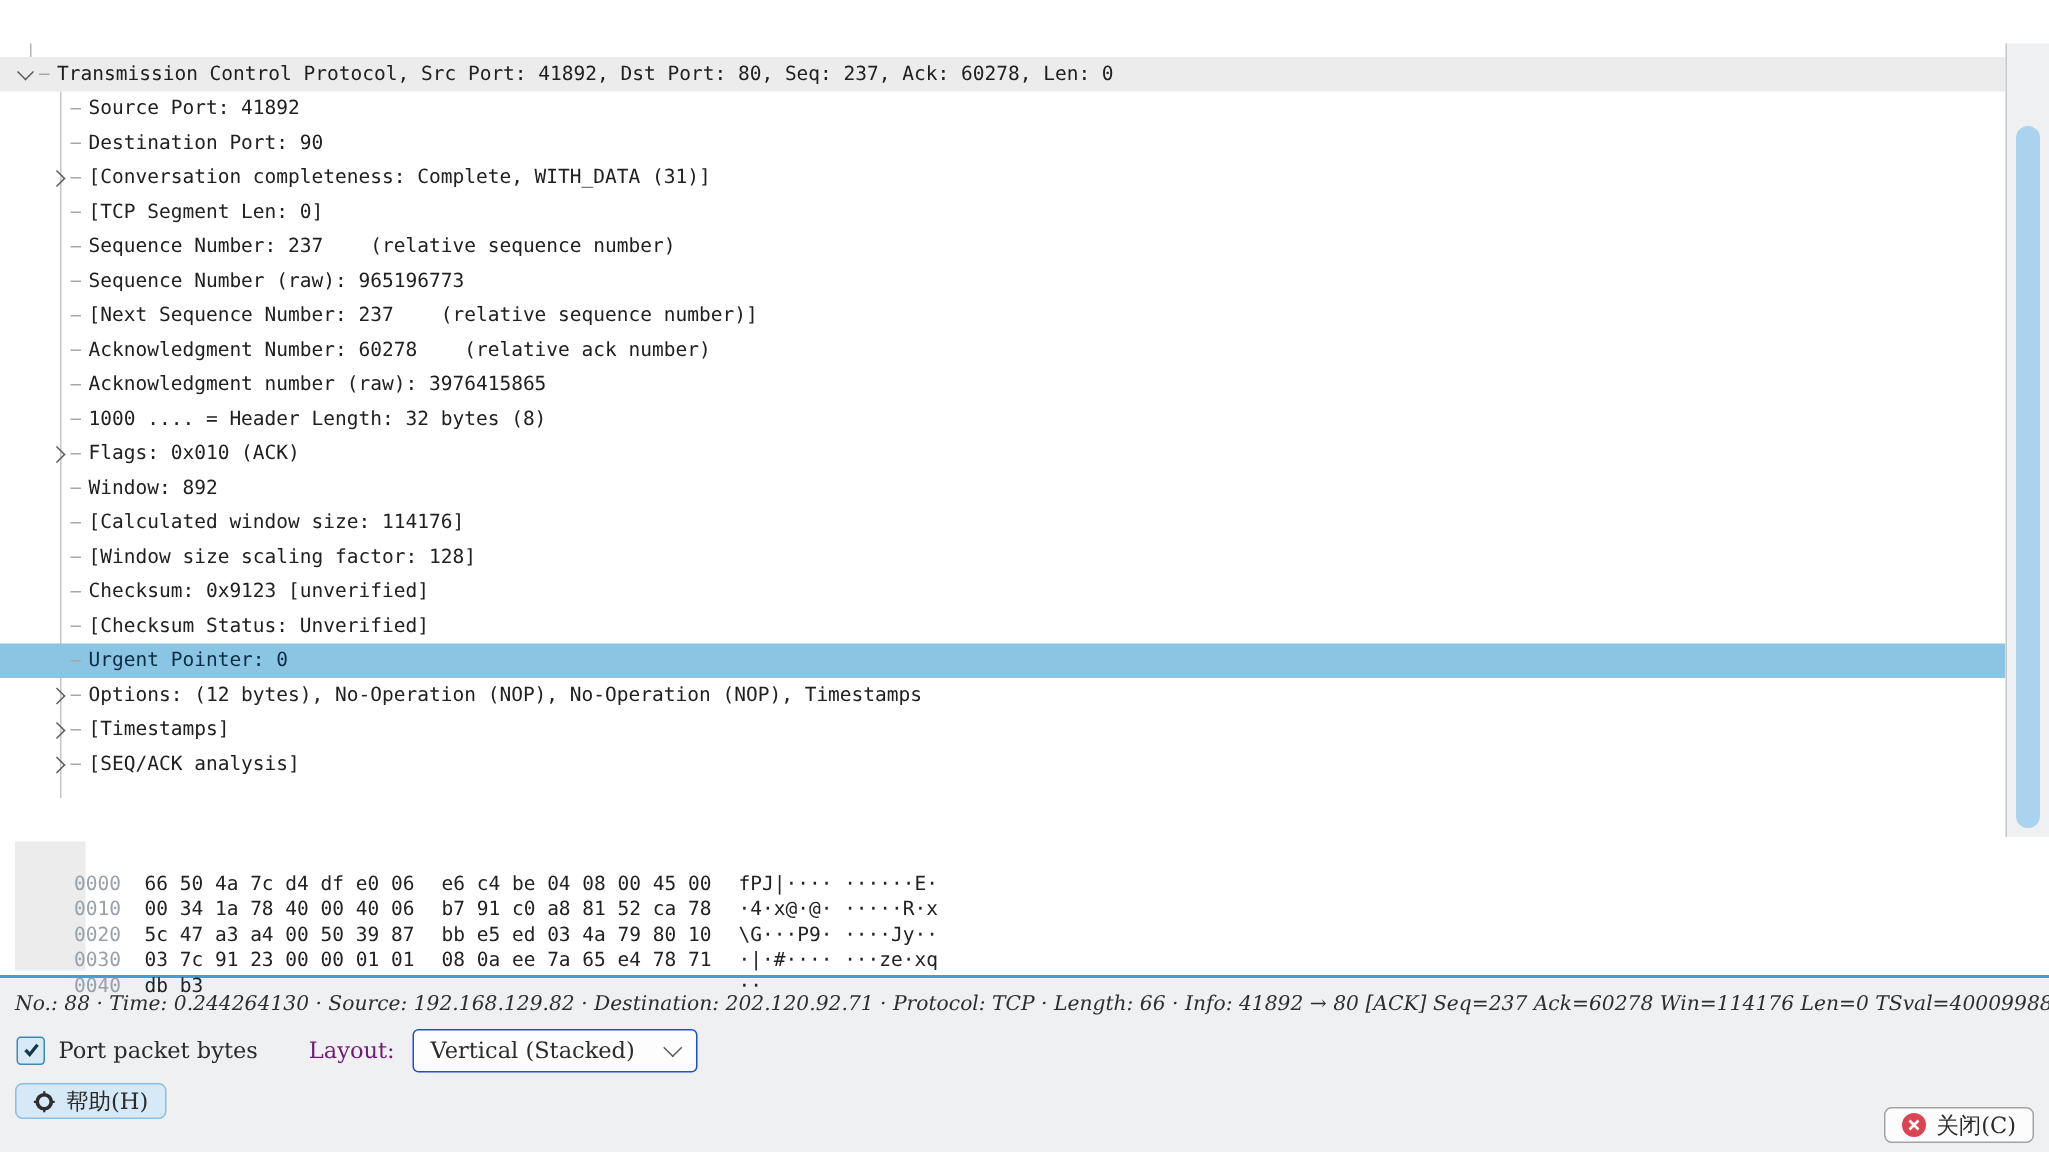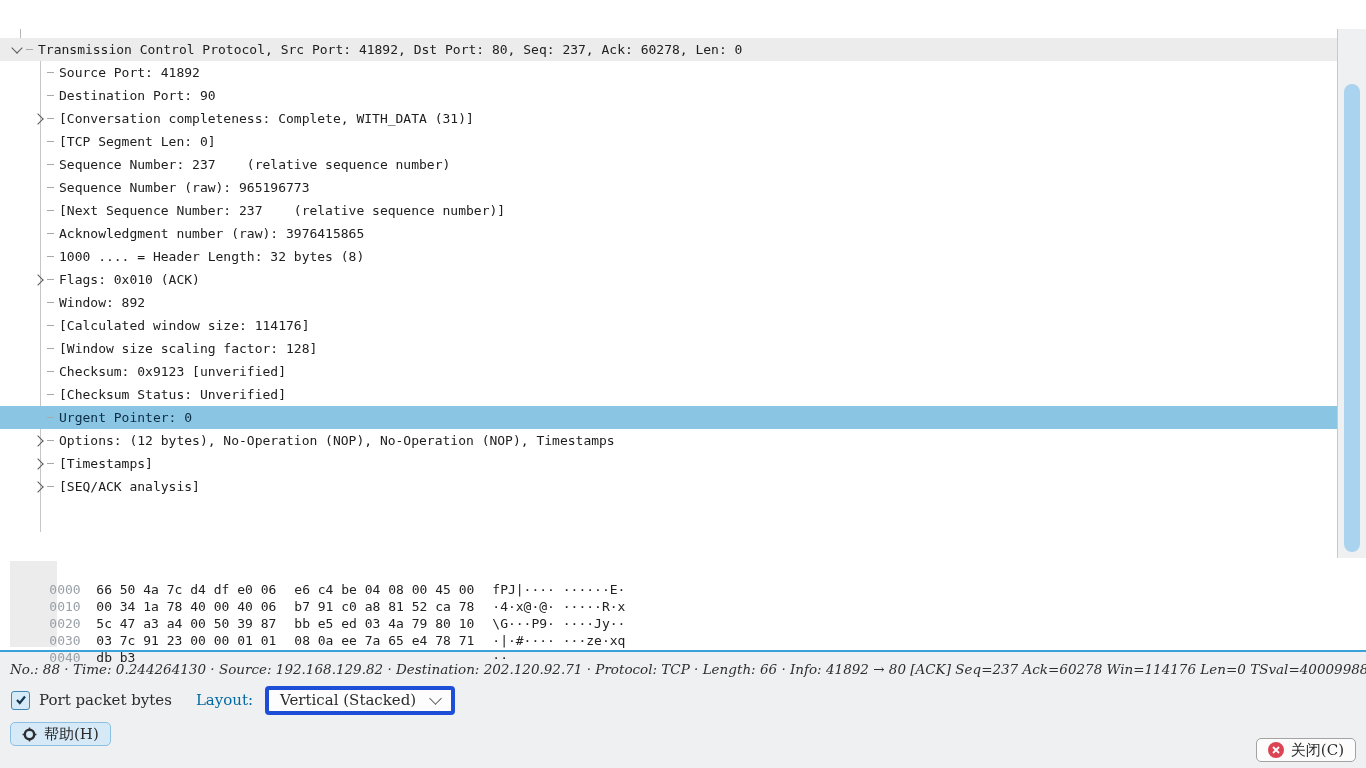"Acknowledgment Number: 60278 (relative" div.trow { html: none -> <div> <span></span> <span></span> <span>Acknowledgment Number: 60278 (relative ack number)</span> </div> }
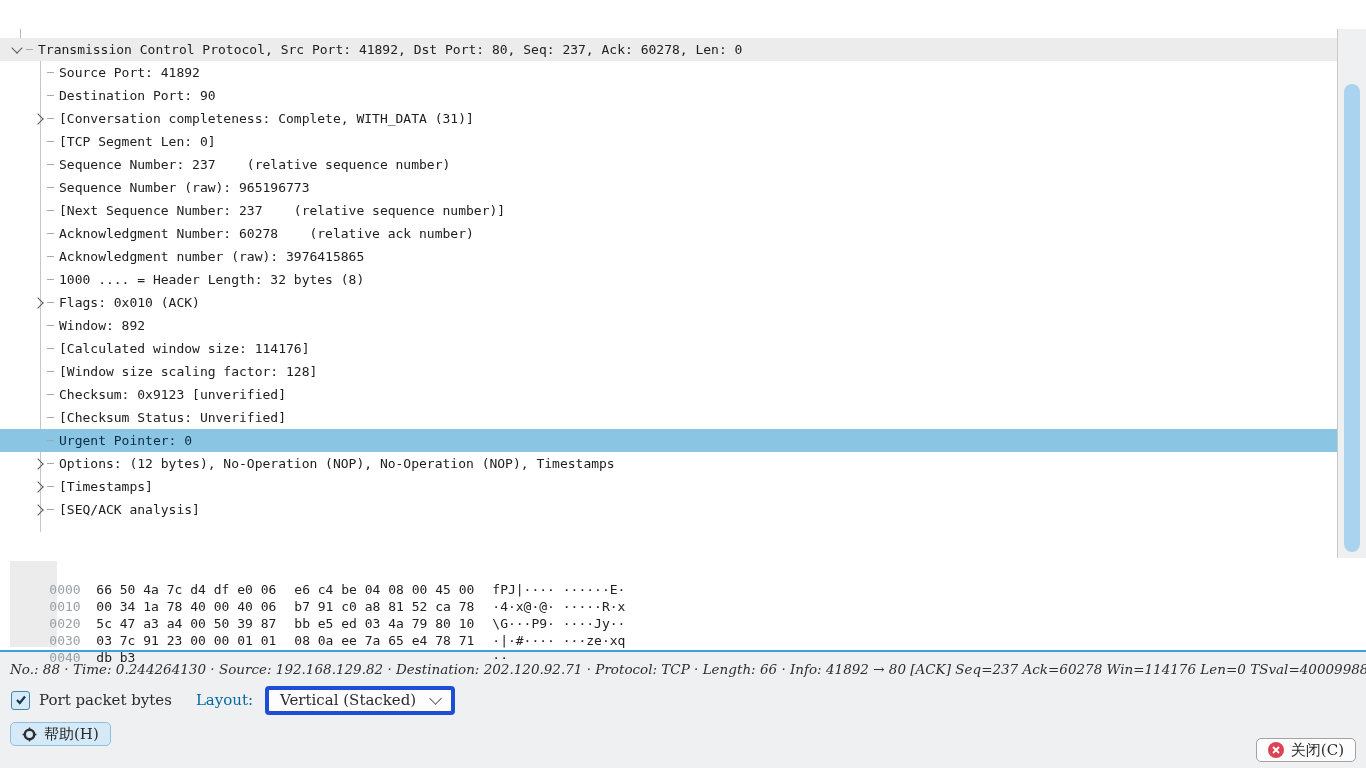"Layout:" .layout-label { color: #0369a1 -> #701a75; margin-left: 24px -> 34px }
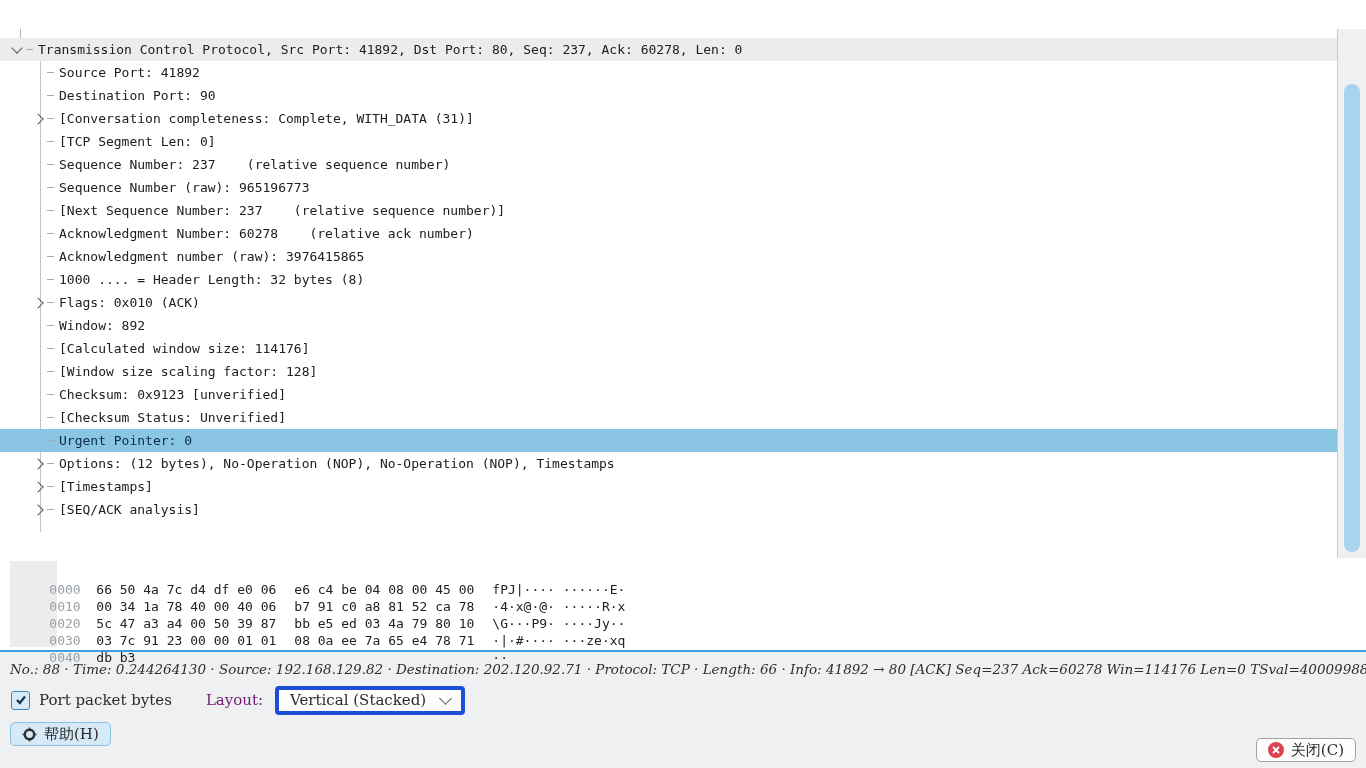"Vertical (Stacked)" .dropdown { border: 4px solid #1d4ed8 -> 1px solid #1d4ed8 }
